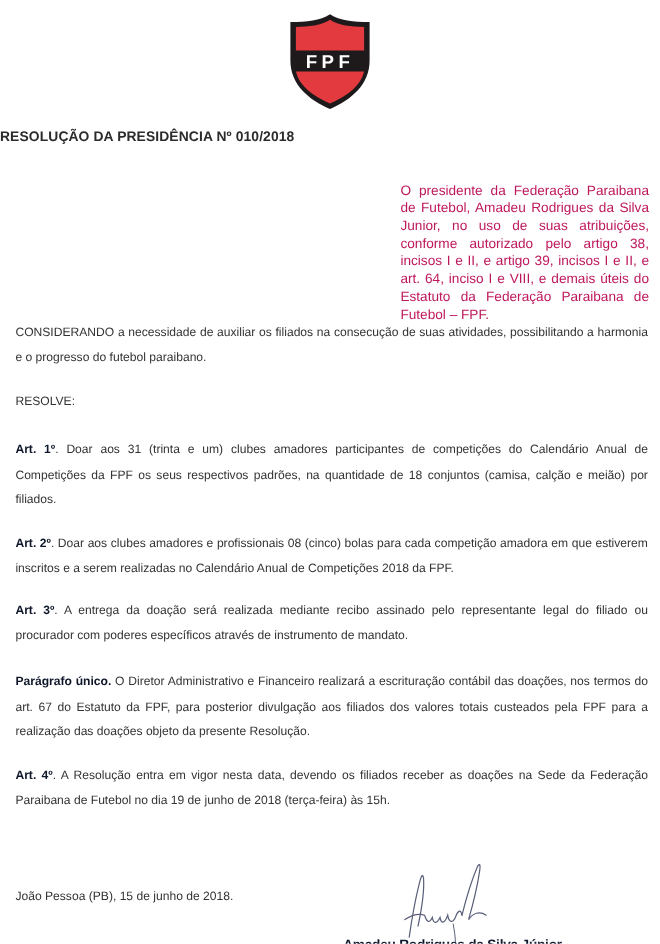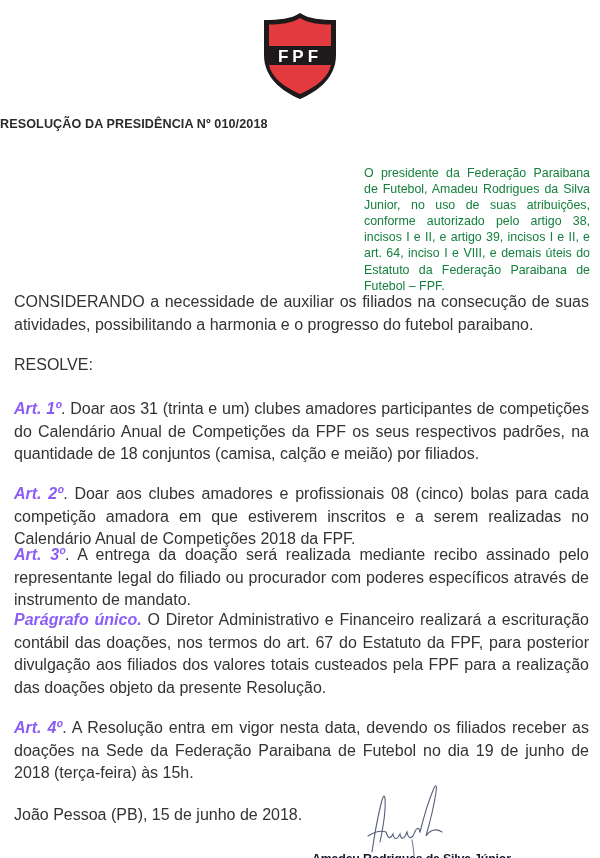"O presidente da Federação Paraibana" .preamble { color: #15803d -> #be185d }
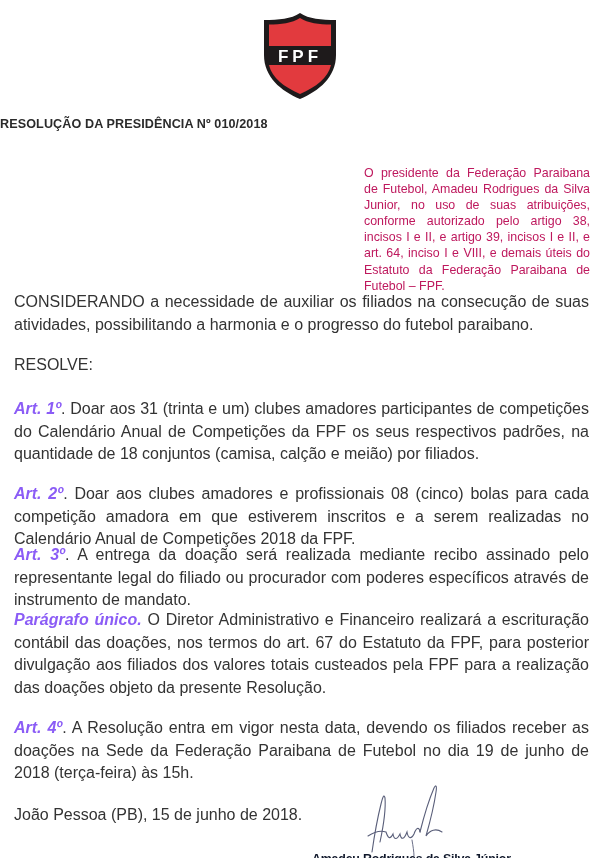"CONSIDERANDO a necessidade de auxiliar" .para { font-size: 16px -> 11px }
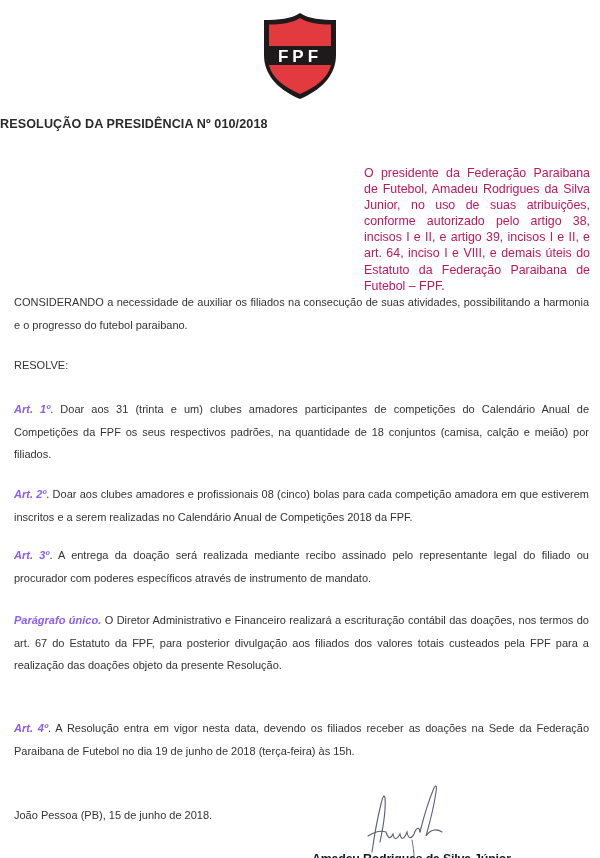"Art. 1º" .para b { color: #8b5cf6 -> #0f172a; font-style: italic -> none }
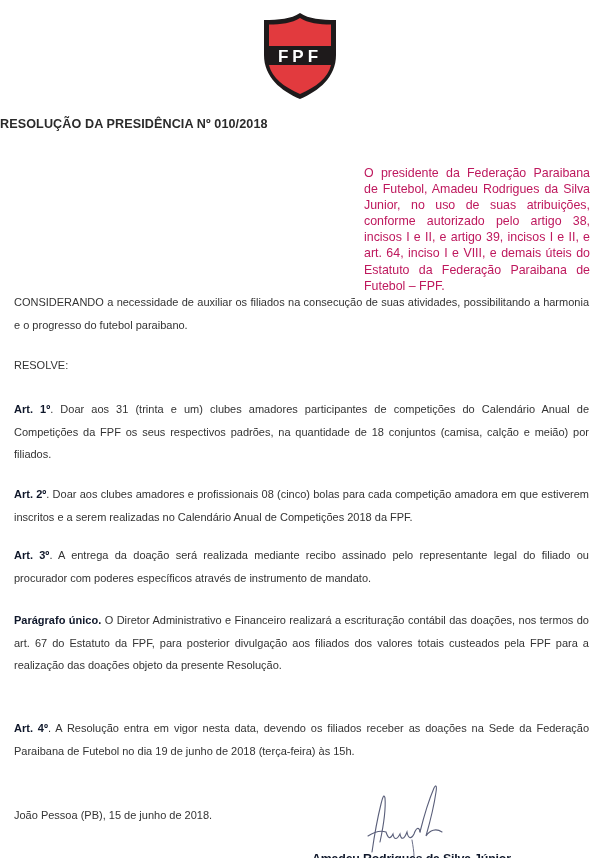"Art. 4º. A Resolução entra" div.para { margin-top: 23px -> none }
